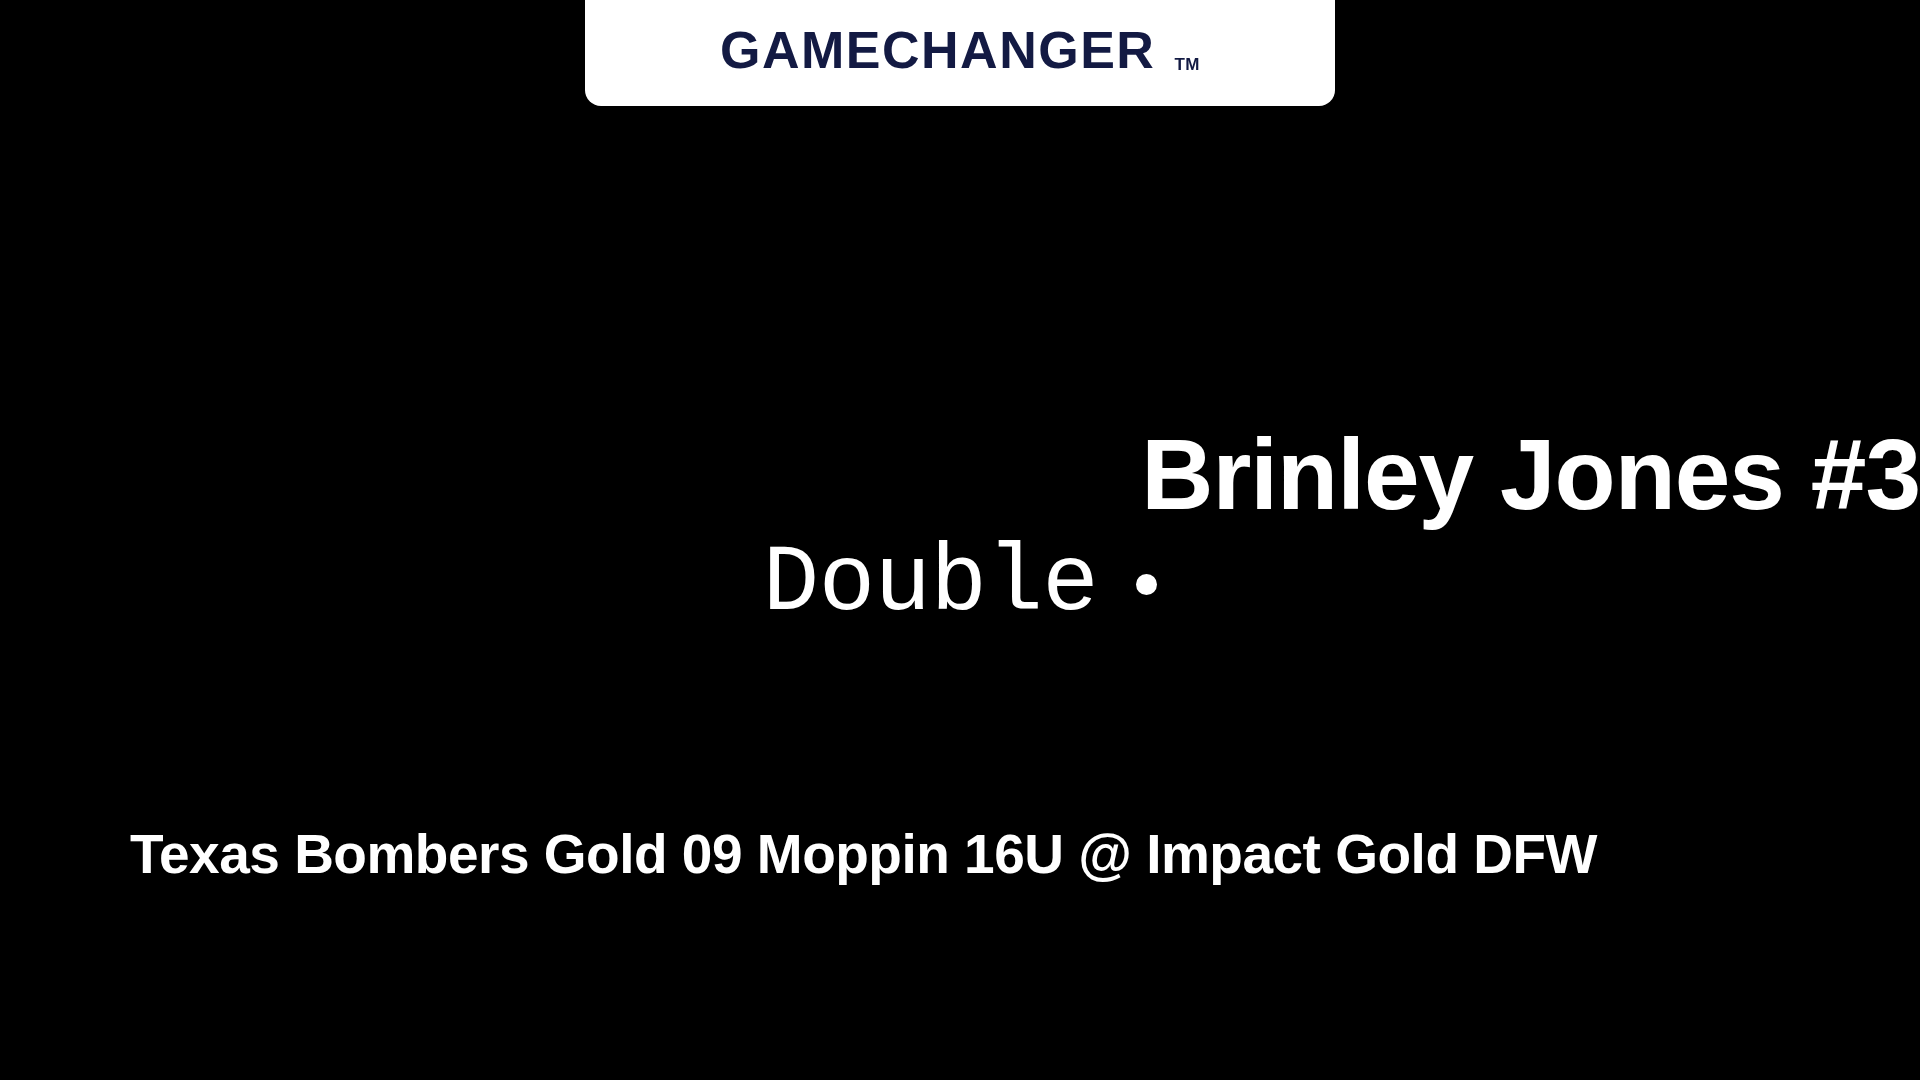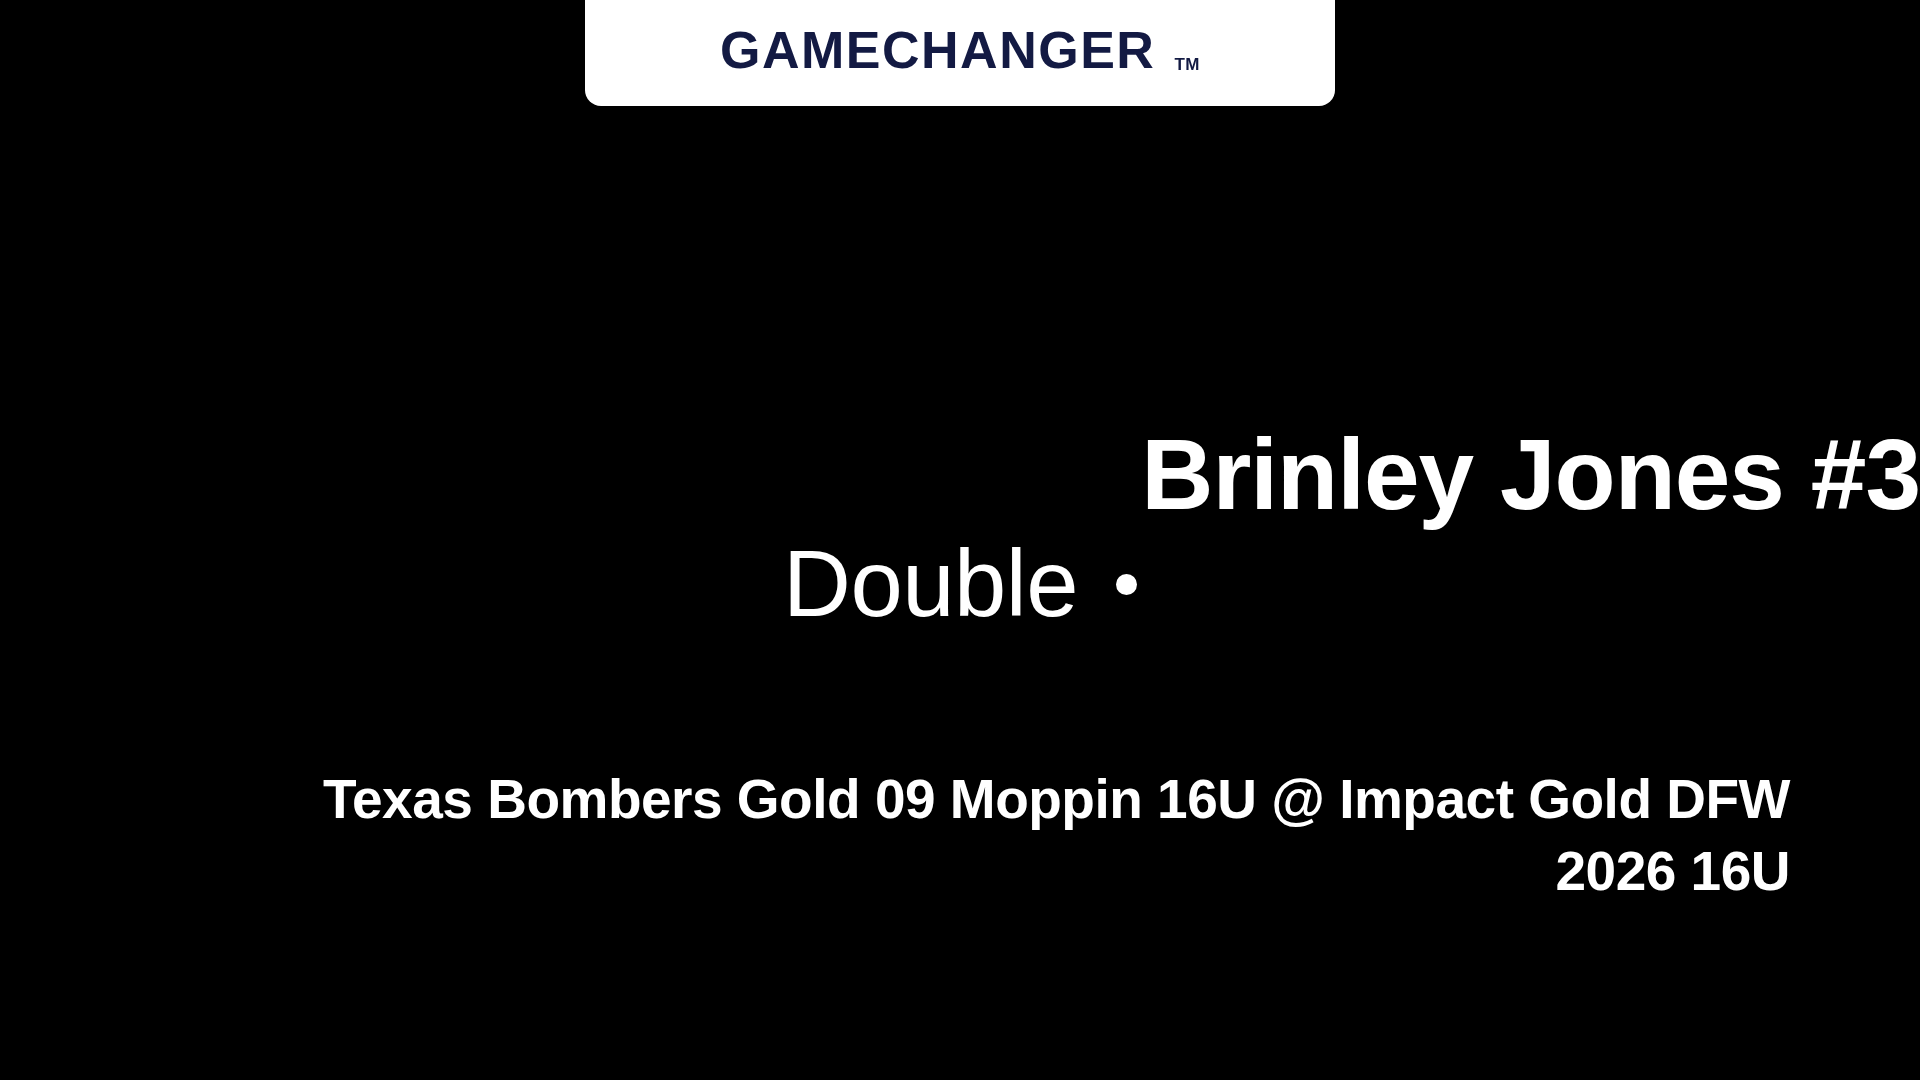"Double" .play-summary { font-family: Liberation Sans, sans-serif -> Liberation Mono, monospace }
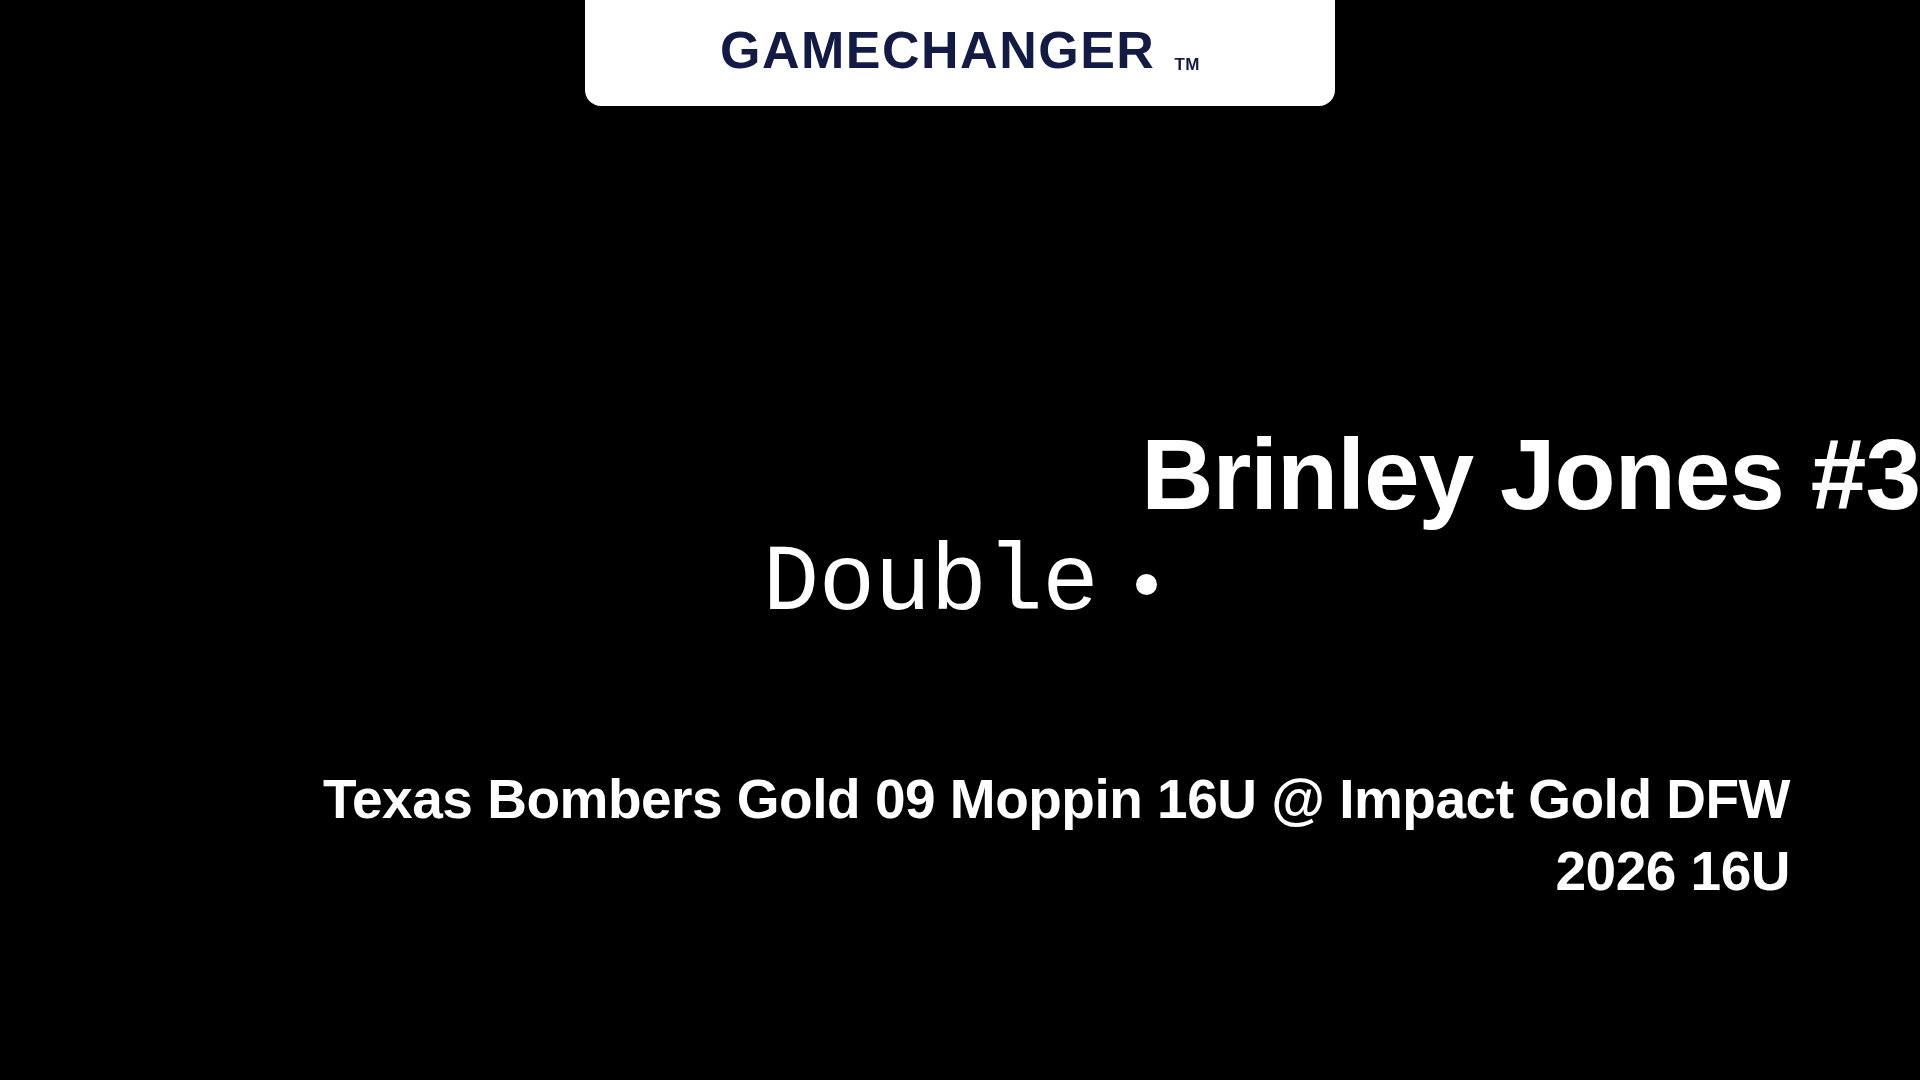"Texas Bombers Gold 09 Moppin" .game-info { text-align: right -> left; top: 764px -> 819px }
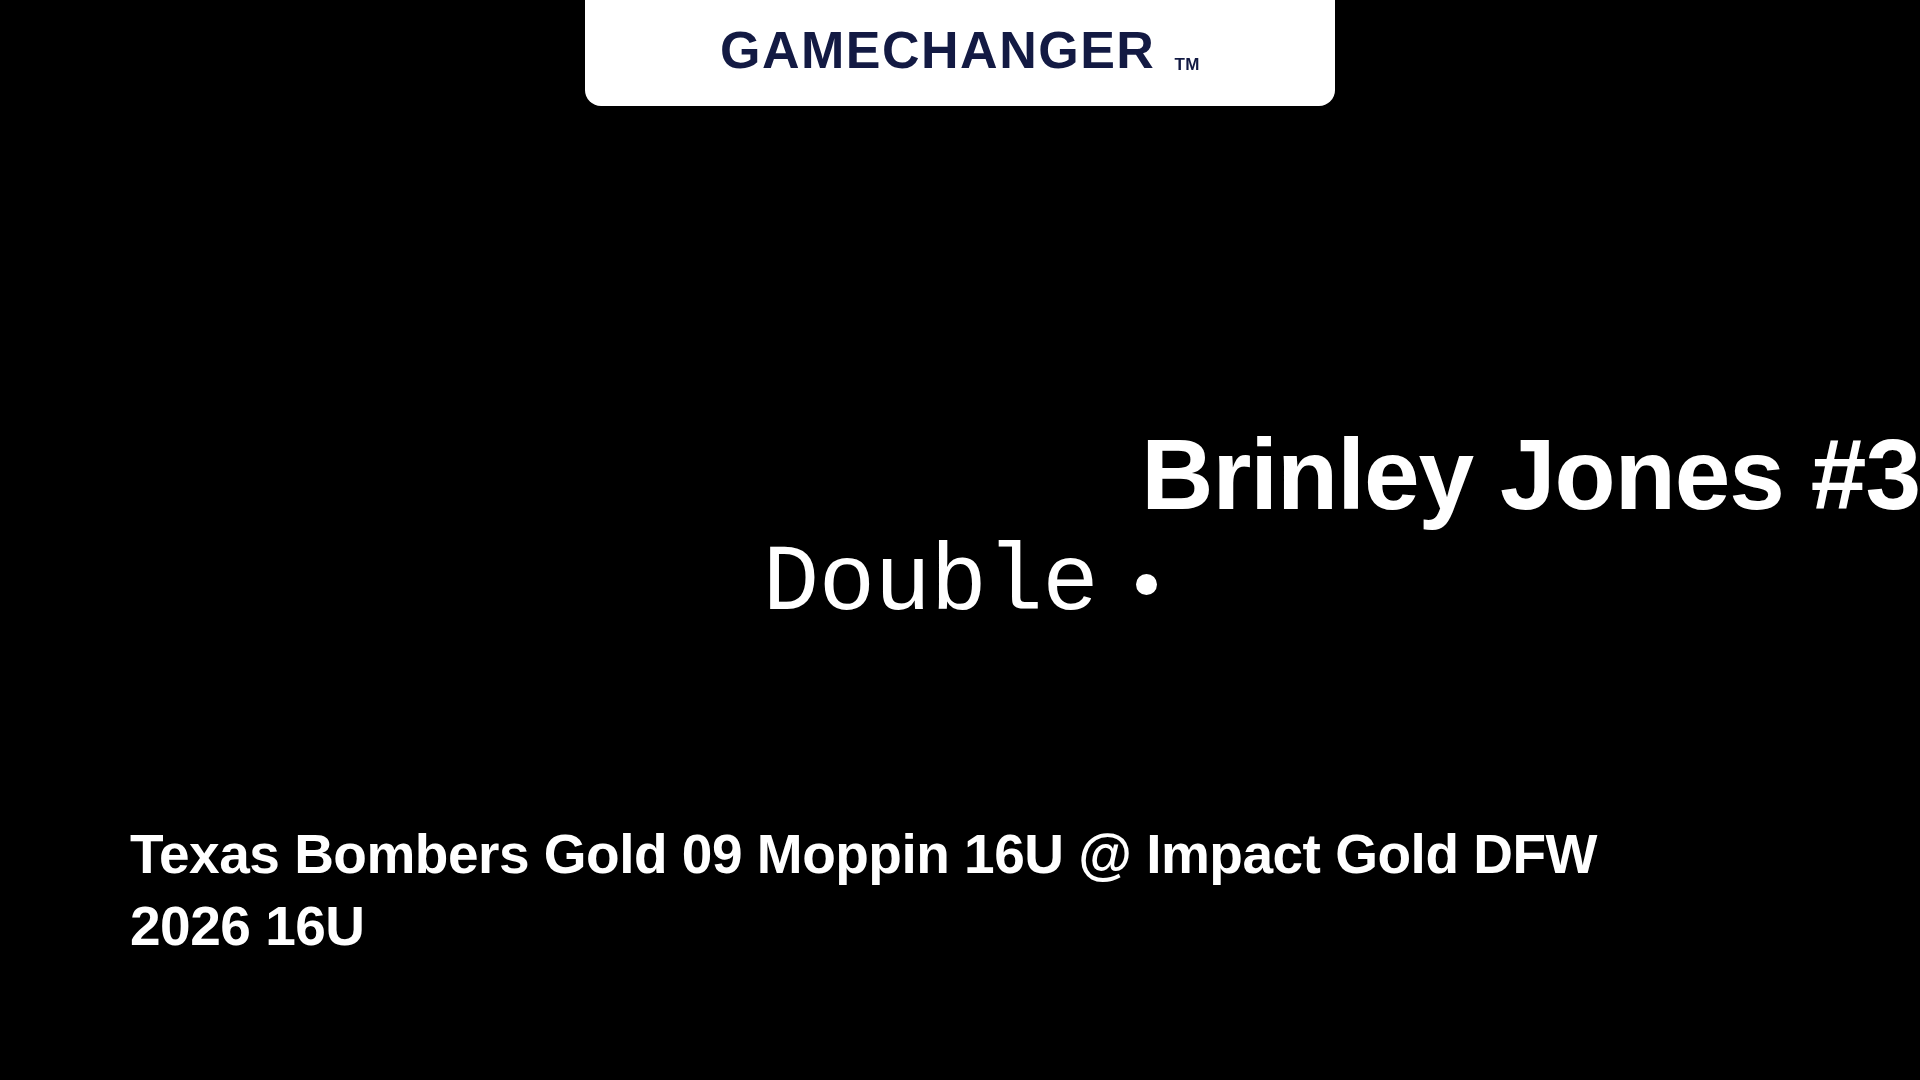"2026 16U" div { html: <div>2026 16U</div> -> none }
